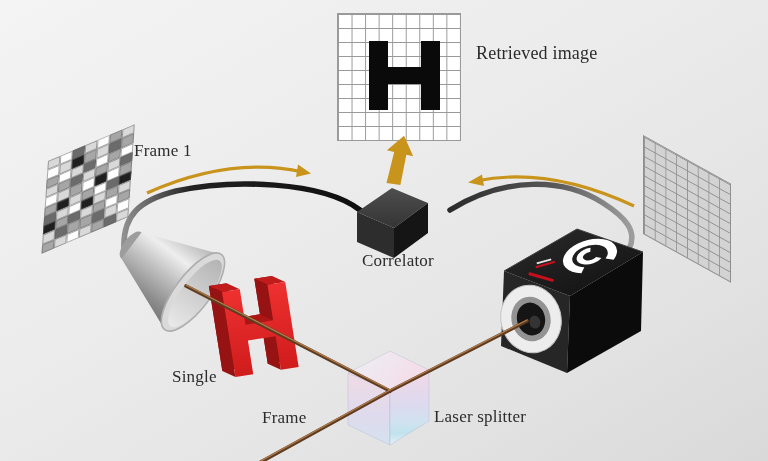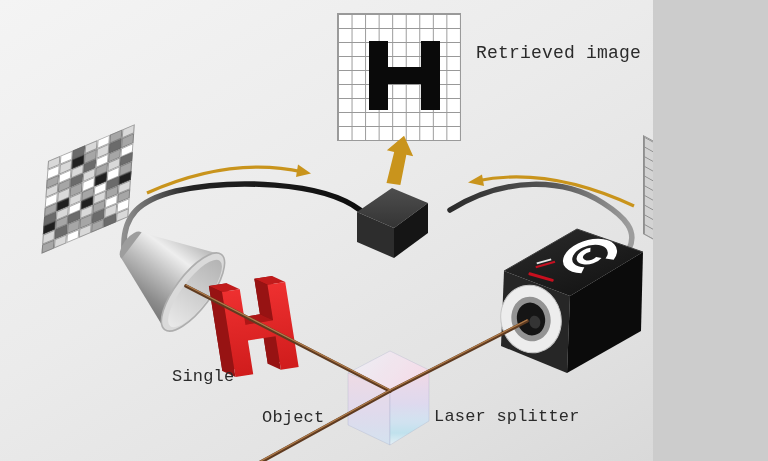"Retrieved image" #scene { font-family: Liberation Mono, monospace -> Liberation Serif, serif; padding-left: 8px -> none; width: 645px -> 768px }
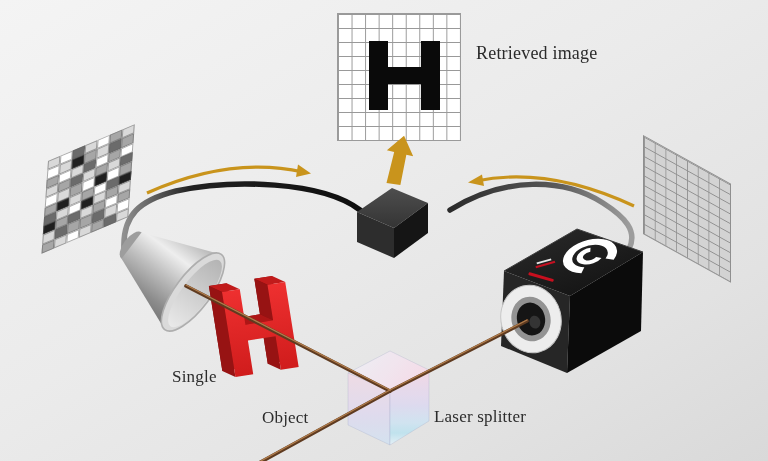"Frame 1" div.label { html: none -> <div>Frame 1</div> }
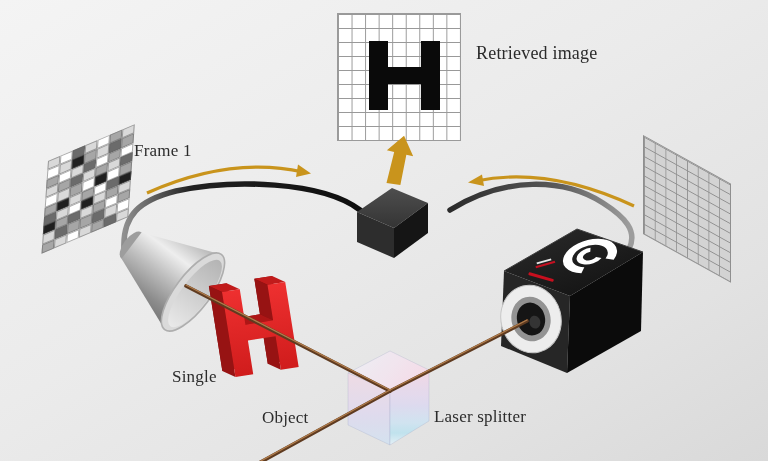"Correlator" div.label { html: none -> <div>Correlator</div> }
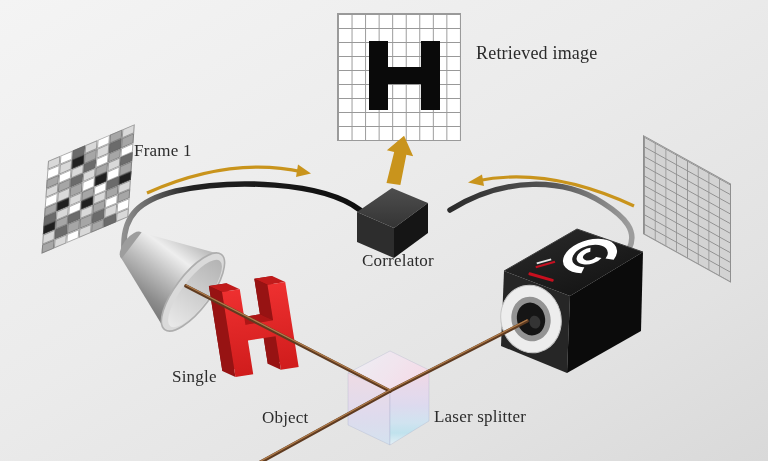"Object" div.label { text: Object -> Frame }
